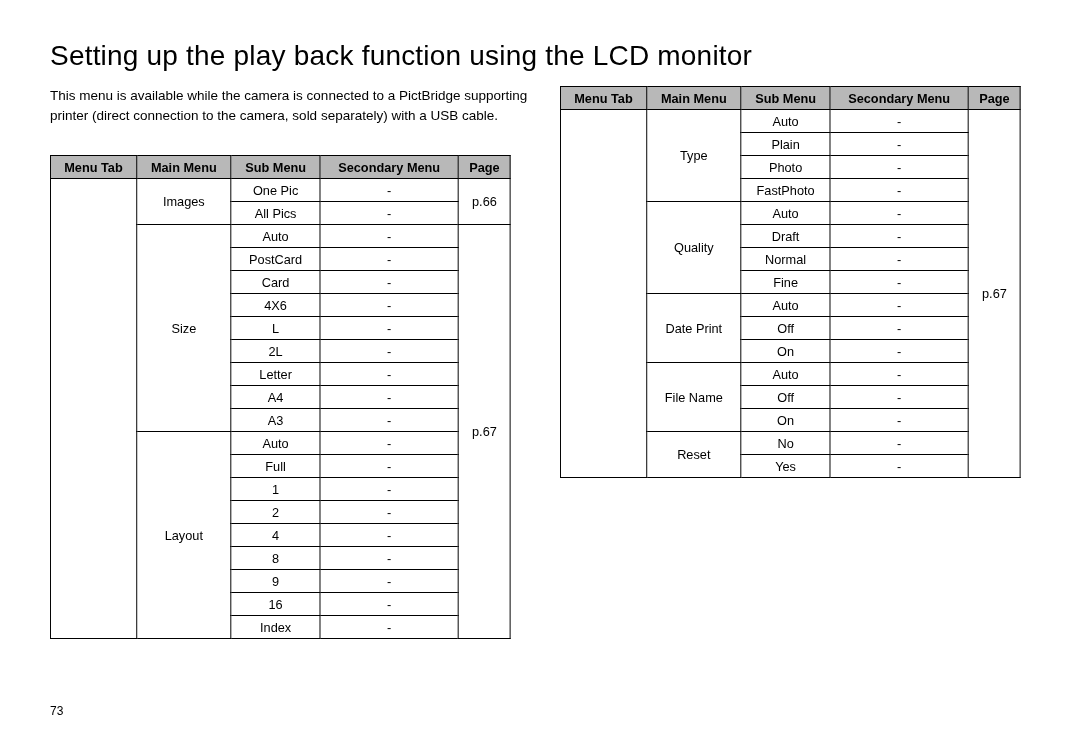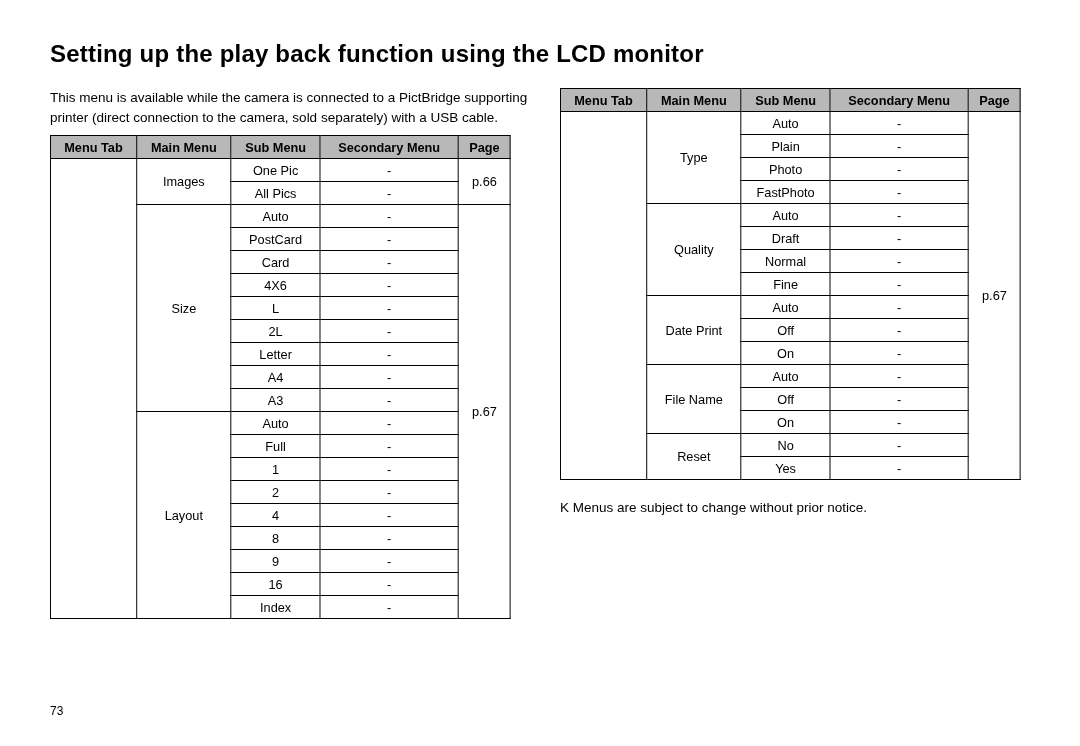"Setting up the play back" .page-title { font-size: 24px -> 28px; font-weight: bold -> normal; margin: 0 0 20px 0 -> 0 0 14px 0 }
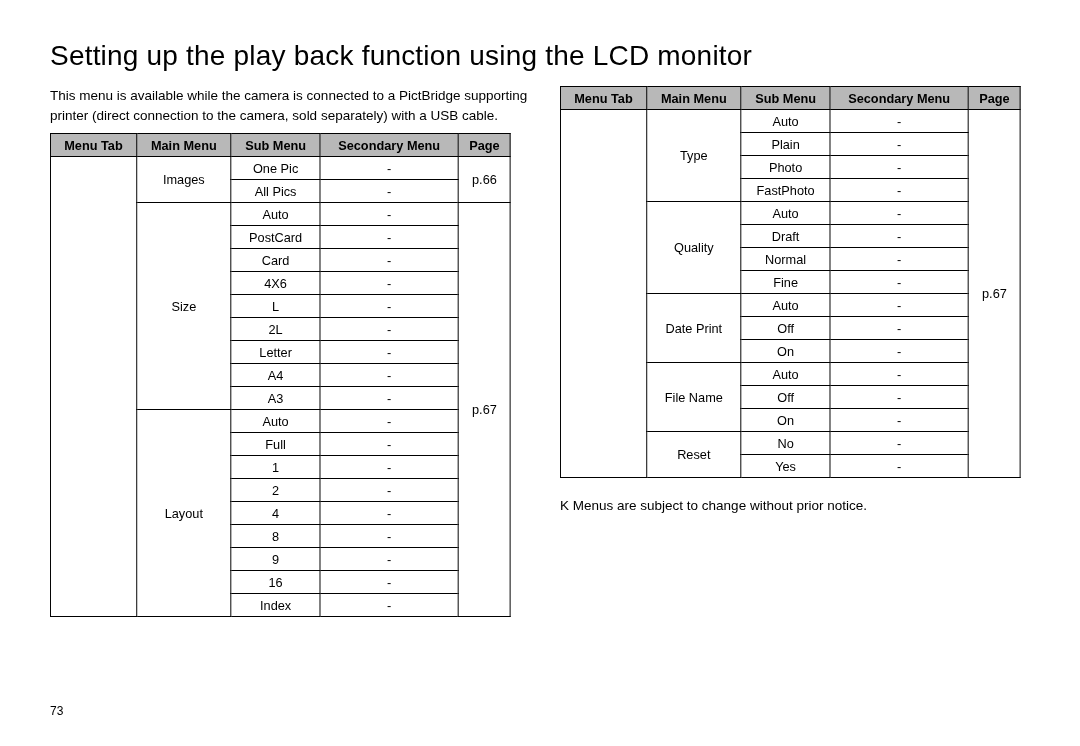"This menu is available while" .intro { margin: 0 0 8px 0 -> 0 0 30px 0 }
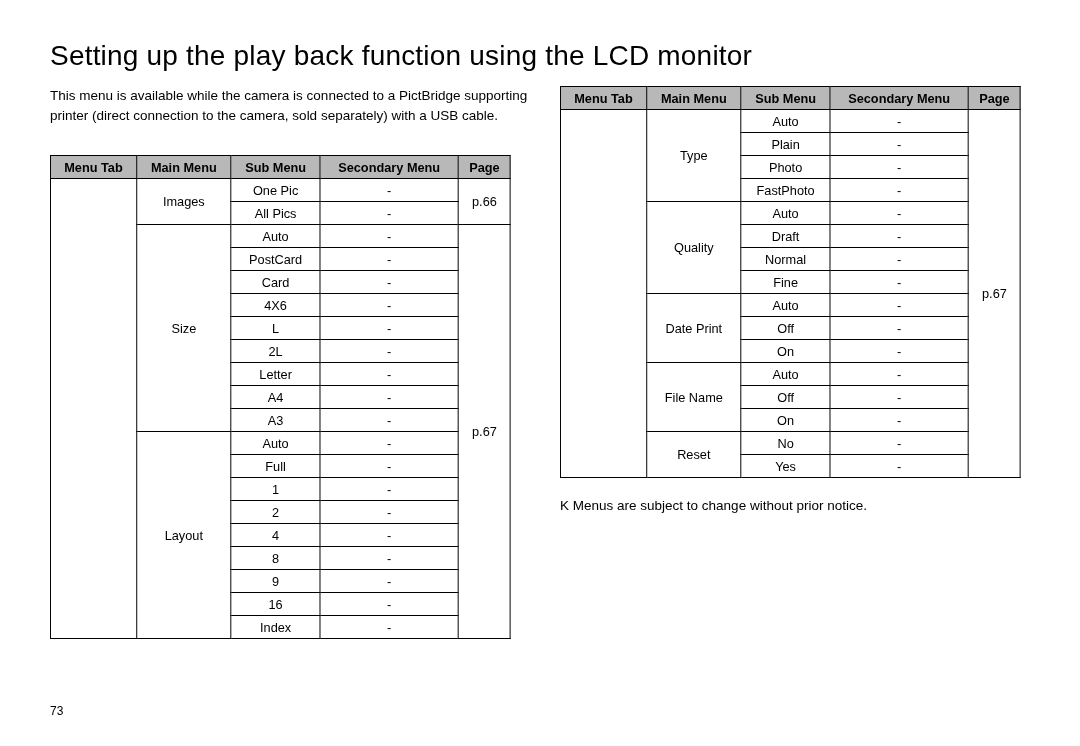"K Menus are subject to" p.footnote { html: <p> <span>K</span>&nbsp;<span>Menus are subject to change without prior notice.</span> </p> -> none }
